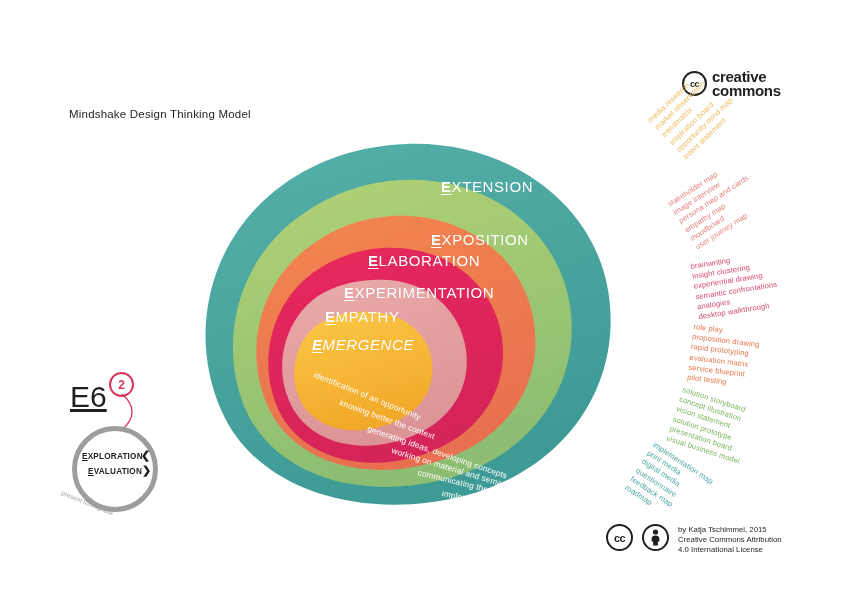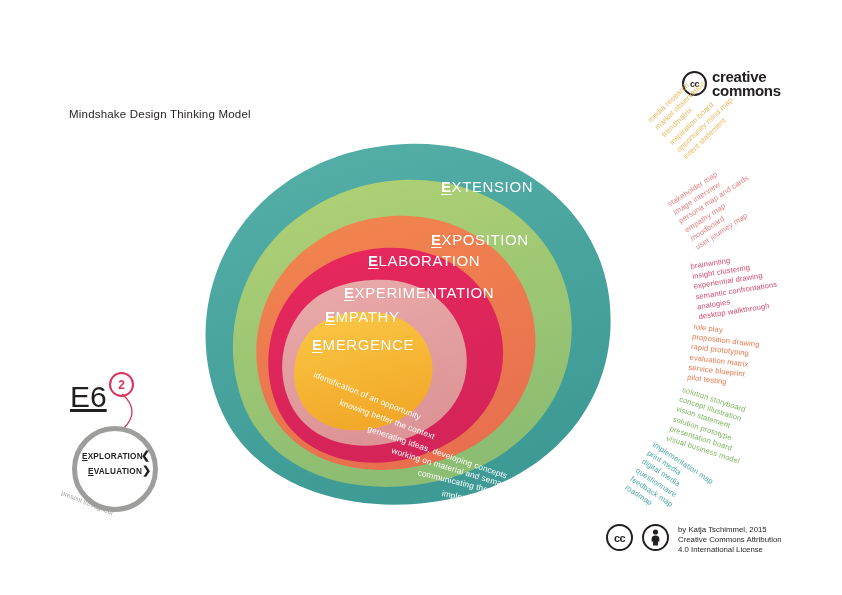"EMERGENCE" div.lvl-label { font-style: none -> italic }
